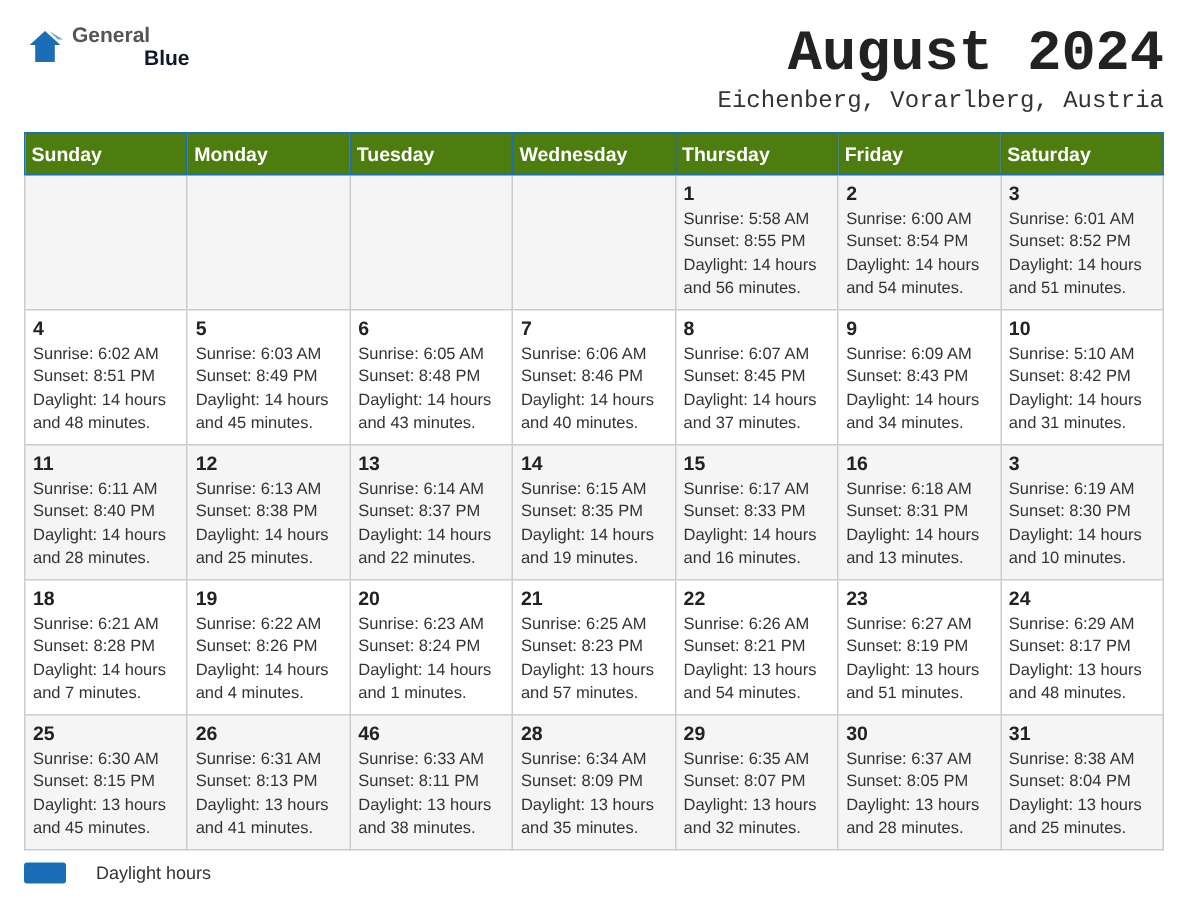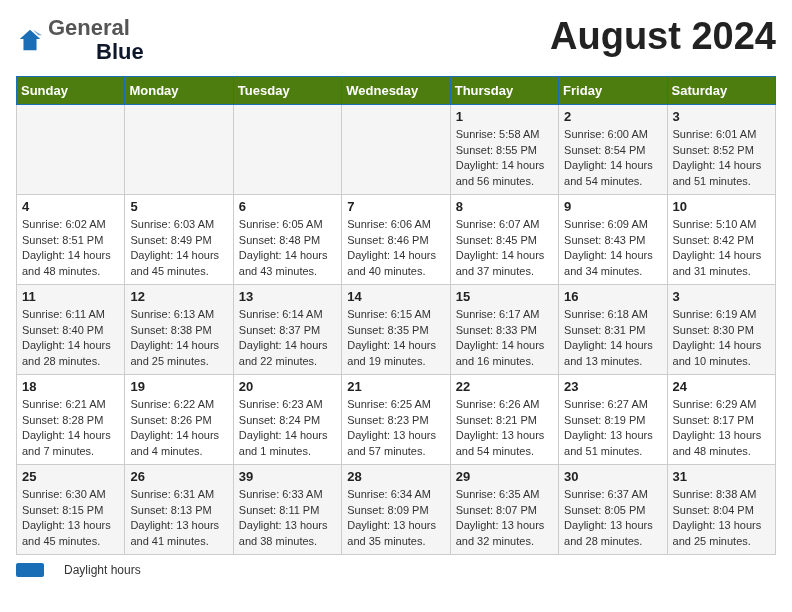"General" .logo-text { font-size: 22px -> 14px }
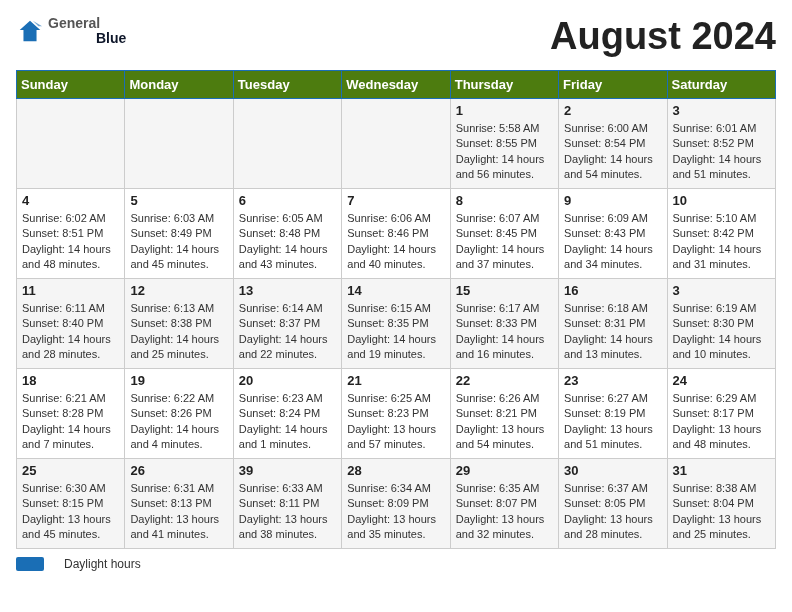"August 2024" .title-block { font-family: none -> Liberation Mono, monospace }
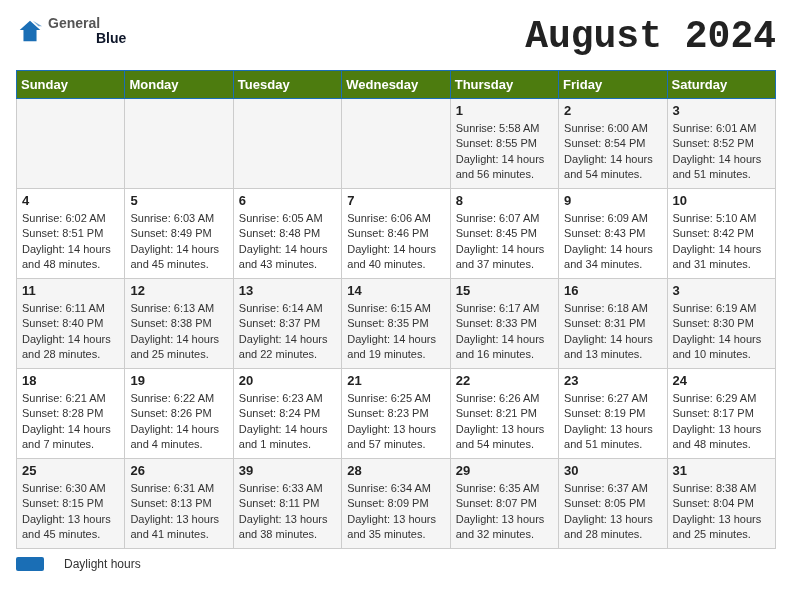"Eichenberg, Vorarlberg, Austria" div.location { html: none -> <div>Eichenberg, Vorarlberg, Austria</div> }
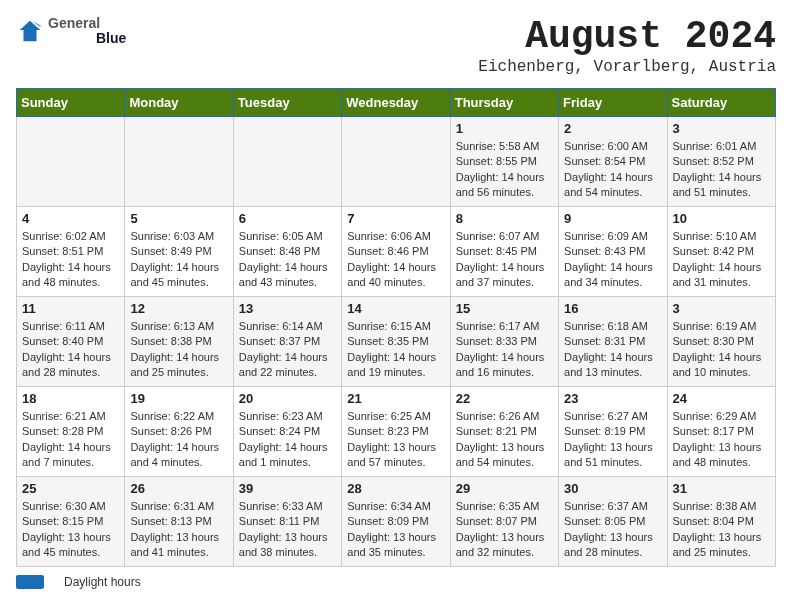"39" span.day-number { text: 39 -> 46 }
